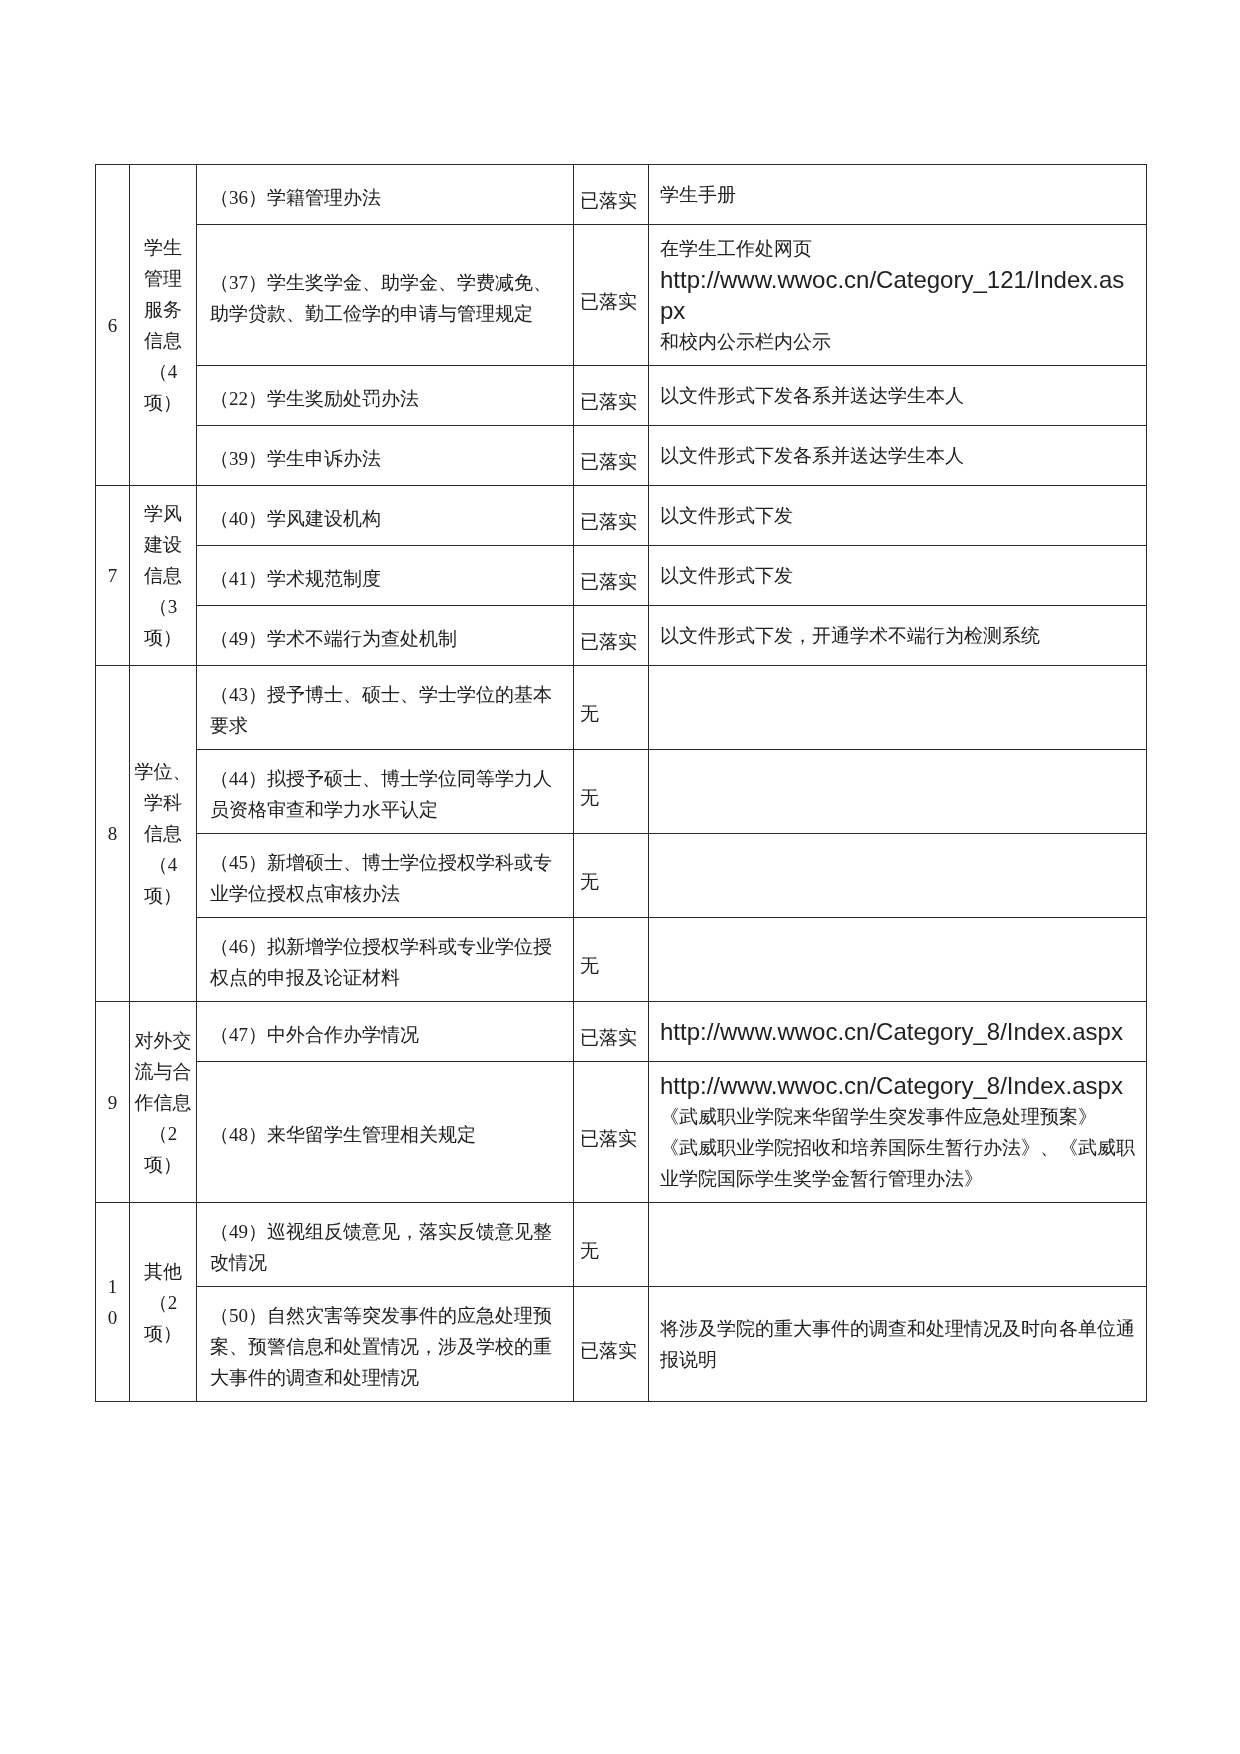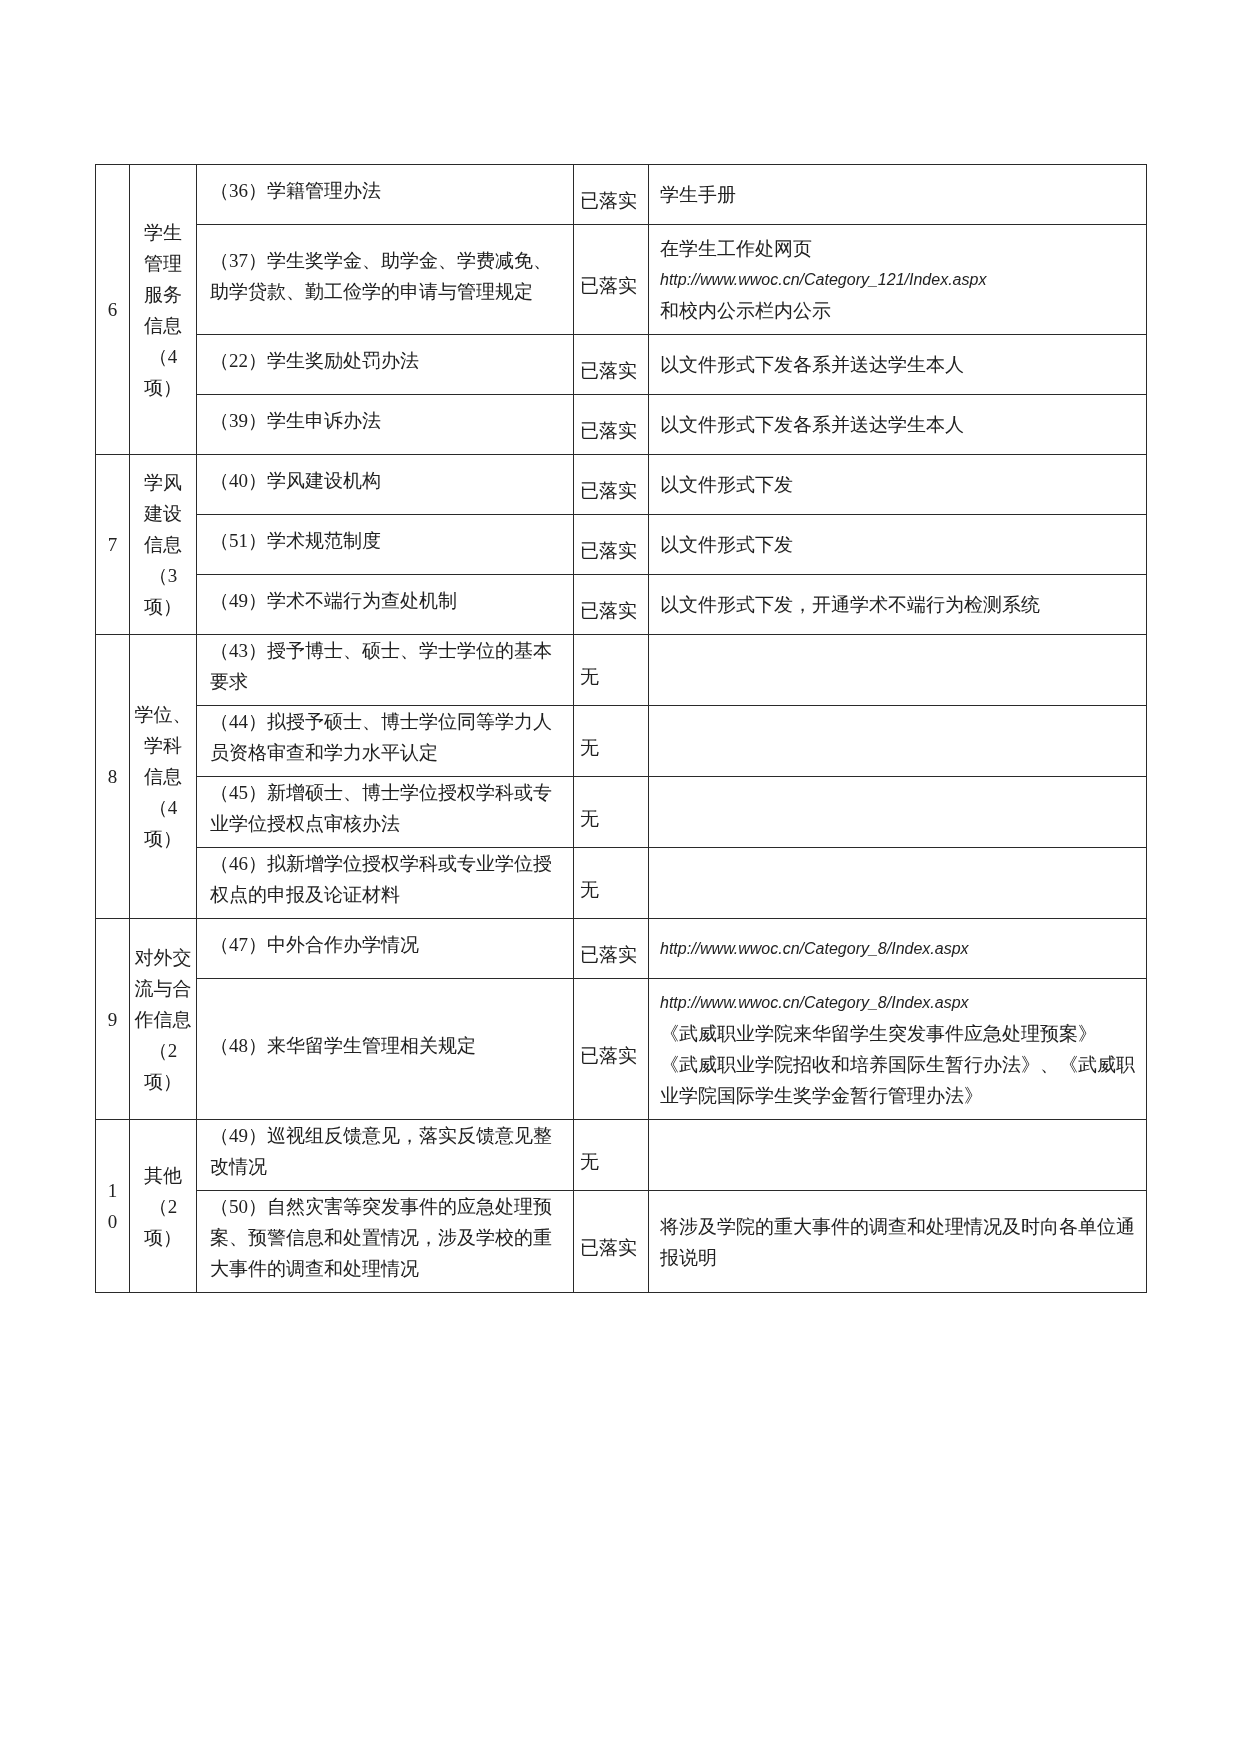"（36）学籍管理办法" td.item-cell { padding: 0 12px 8px 13px -> 13px 12px 8px 13px }
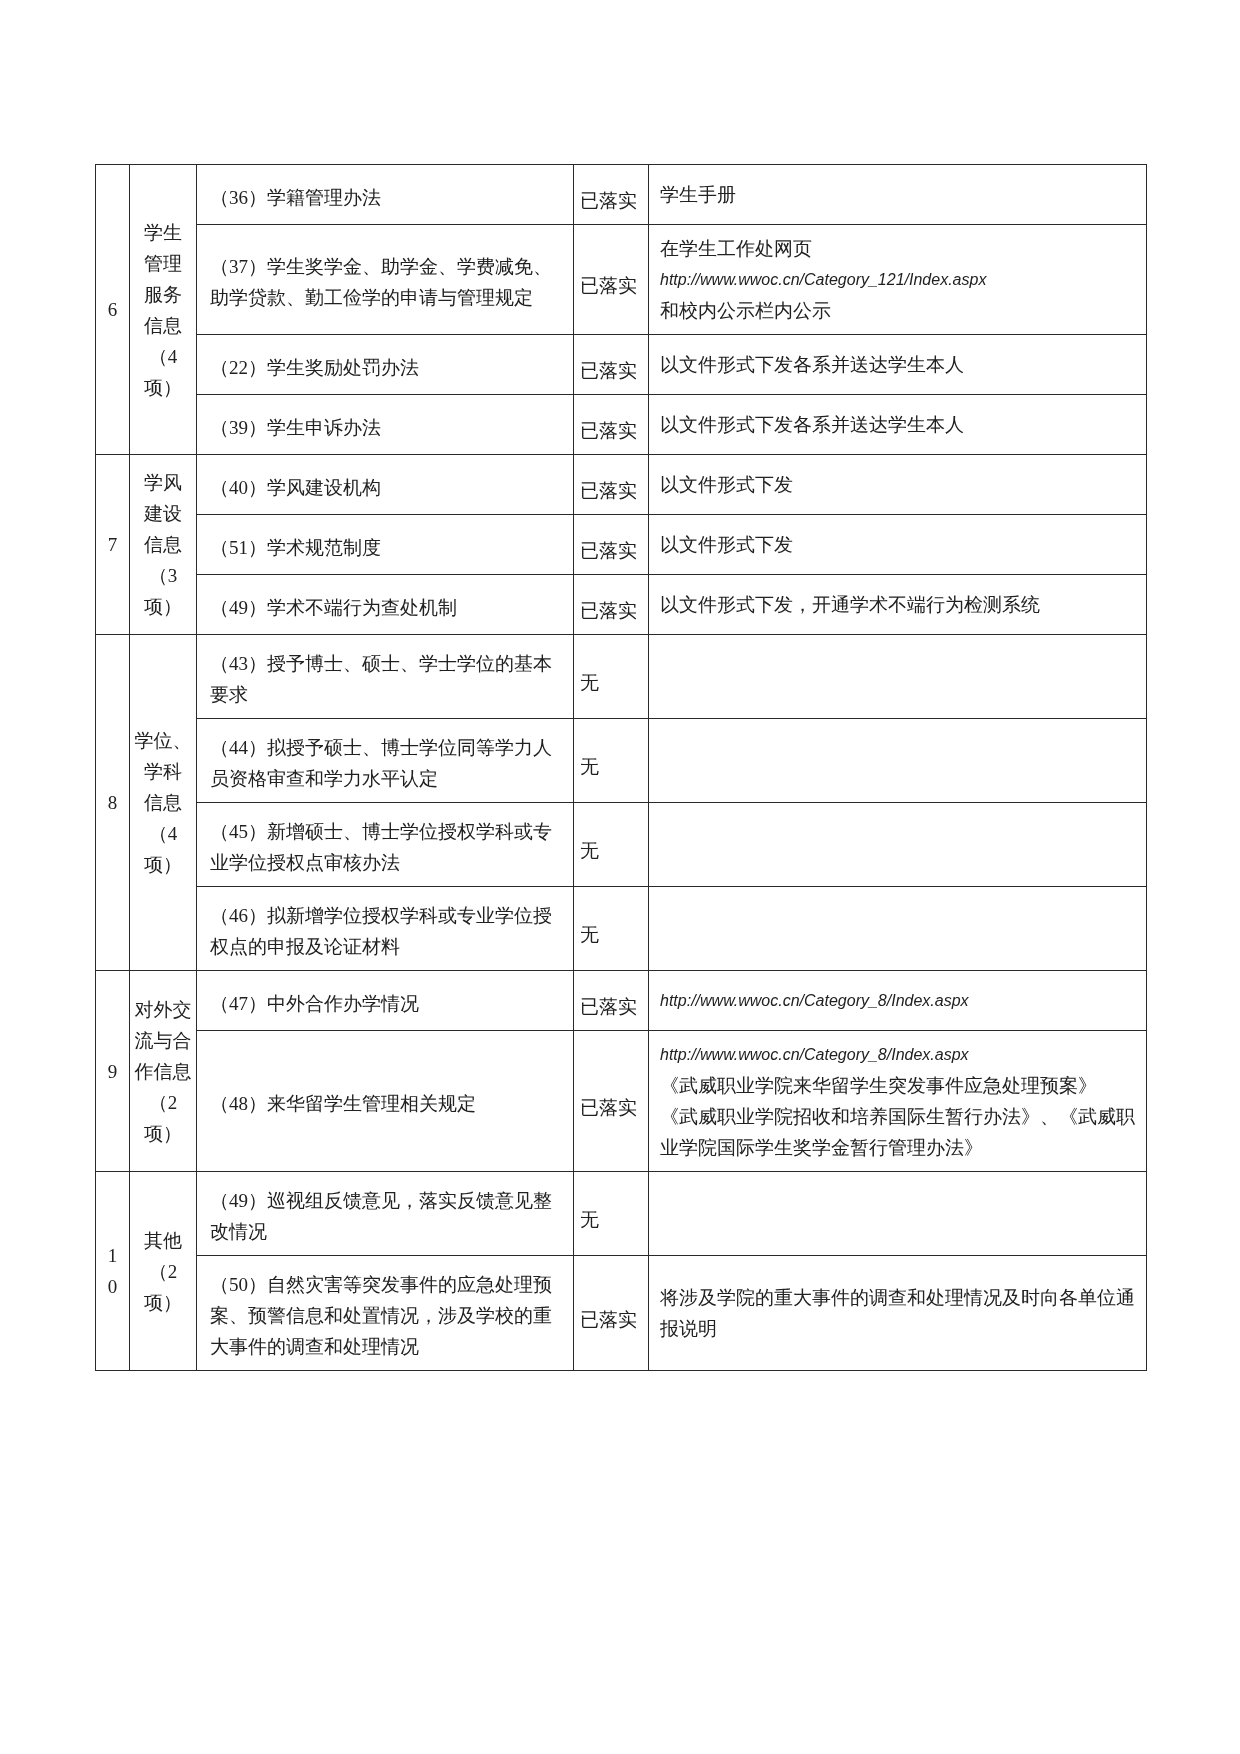"http://www.wwoc.cn/Category_121/Index.as" .latin { font-size: 16px -> 24px; font-style: italic -> none }
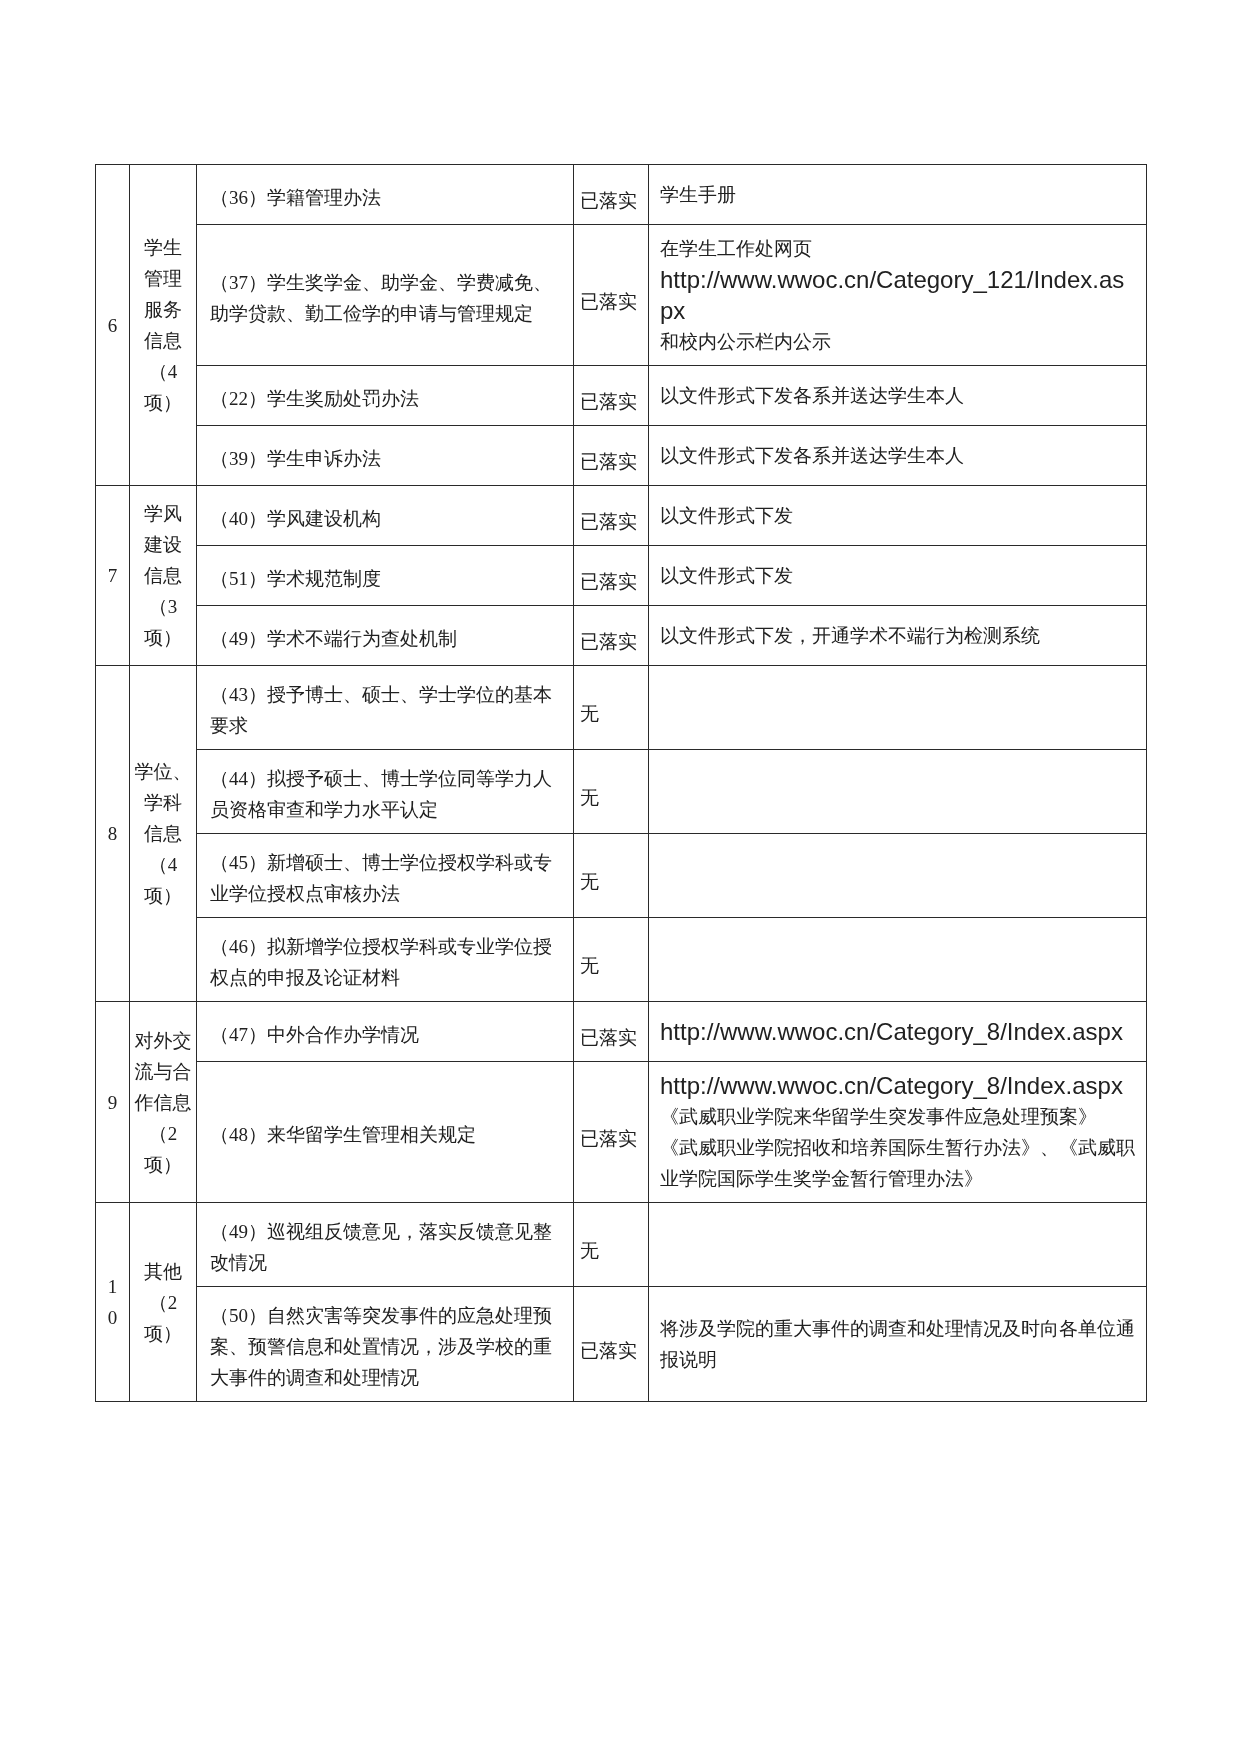"（51）学术规范制度" span { text: 51 -> 41 }
